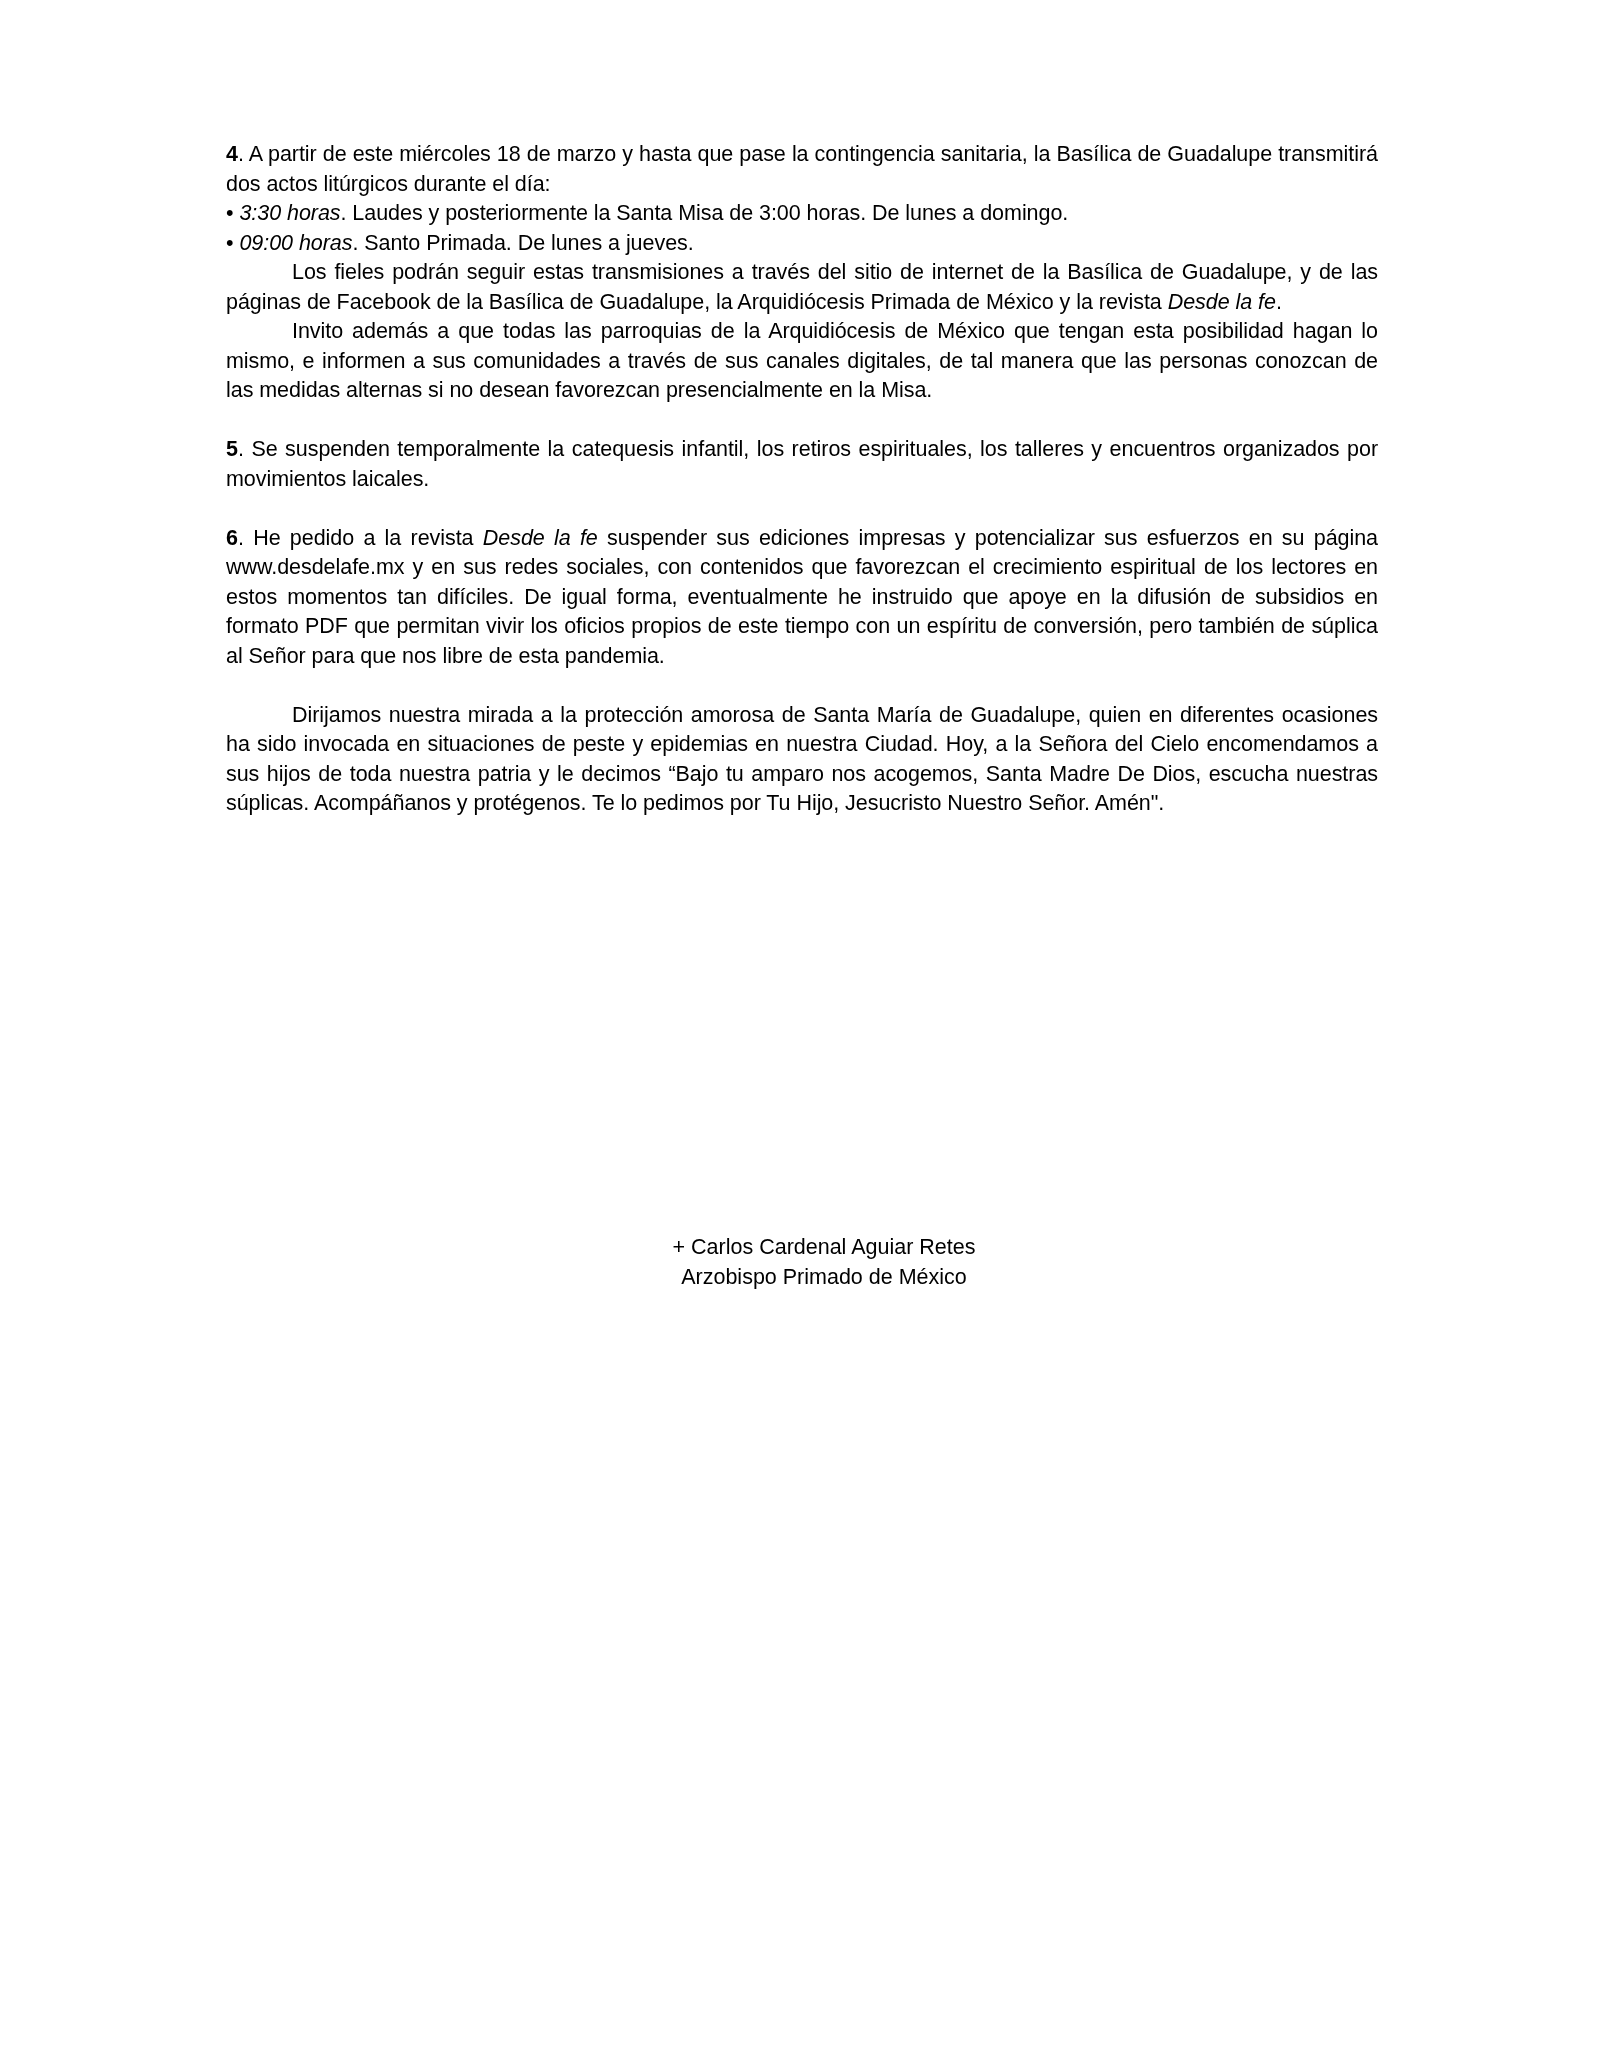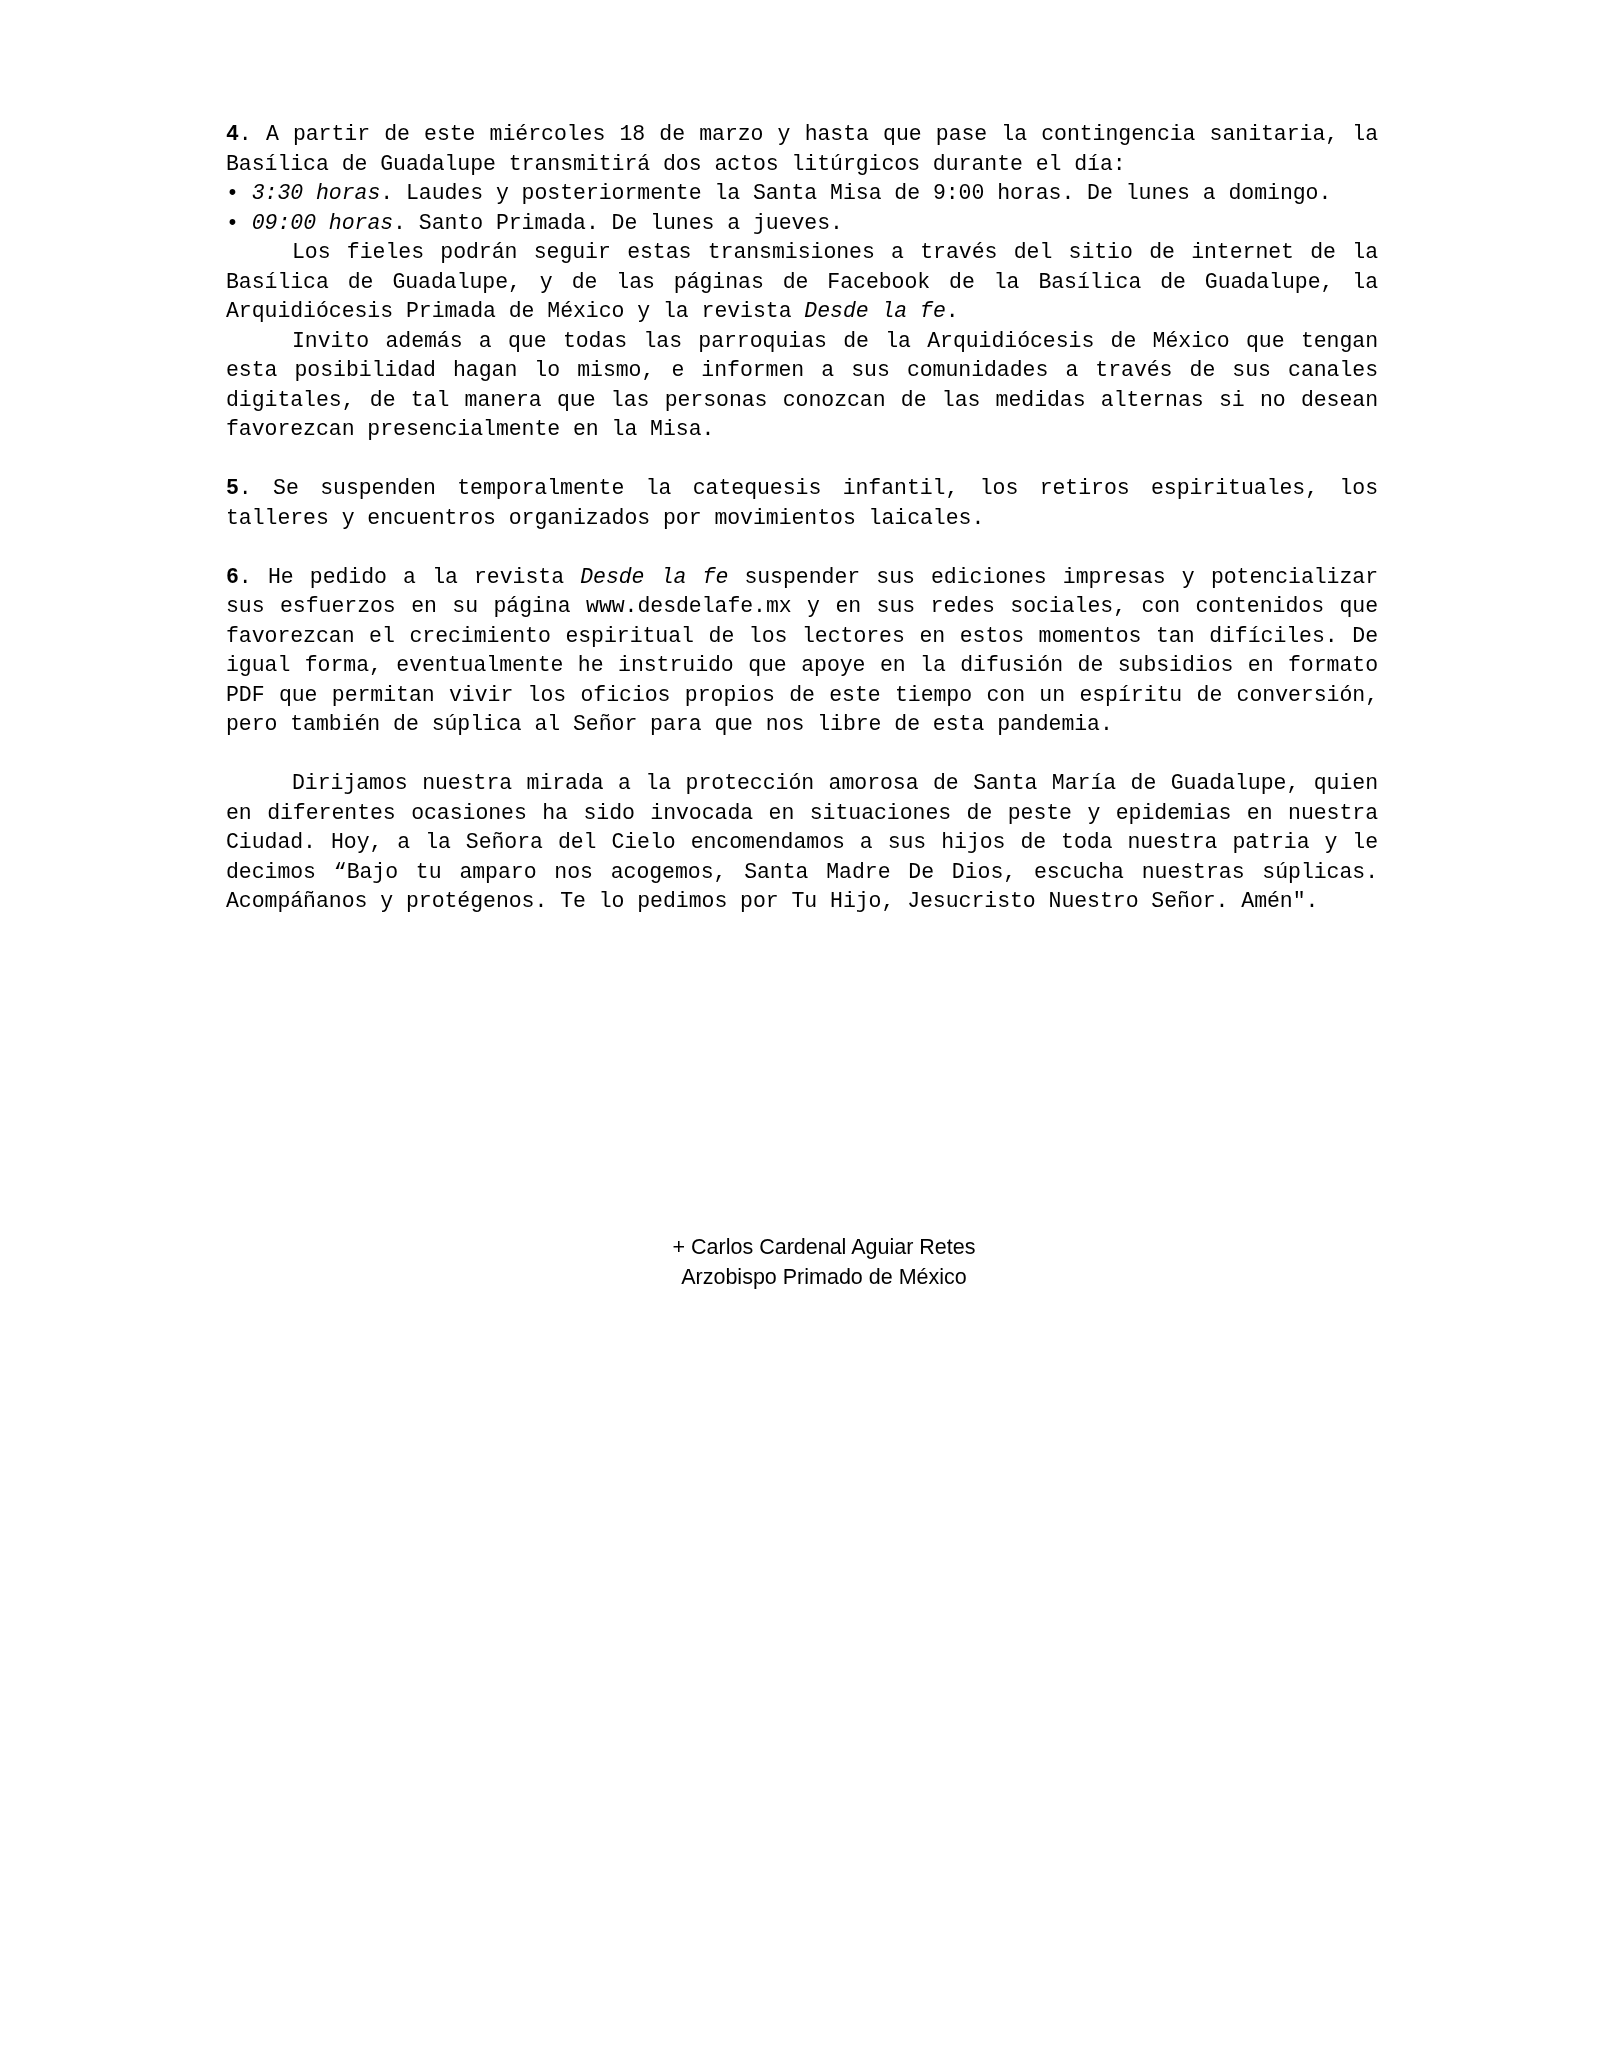"4. A partir de este" .content { font-family: Liberation Mono, monospace -> none; top: 120px -> 140px }
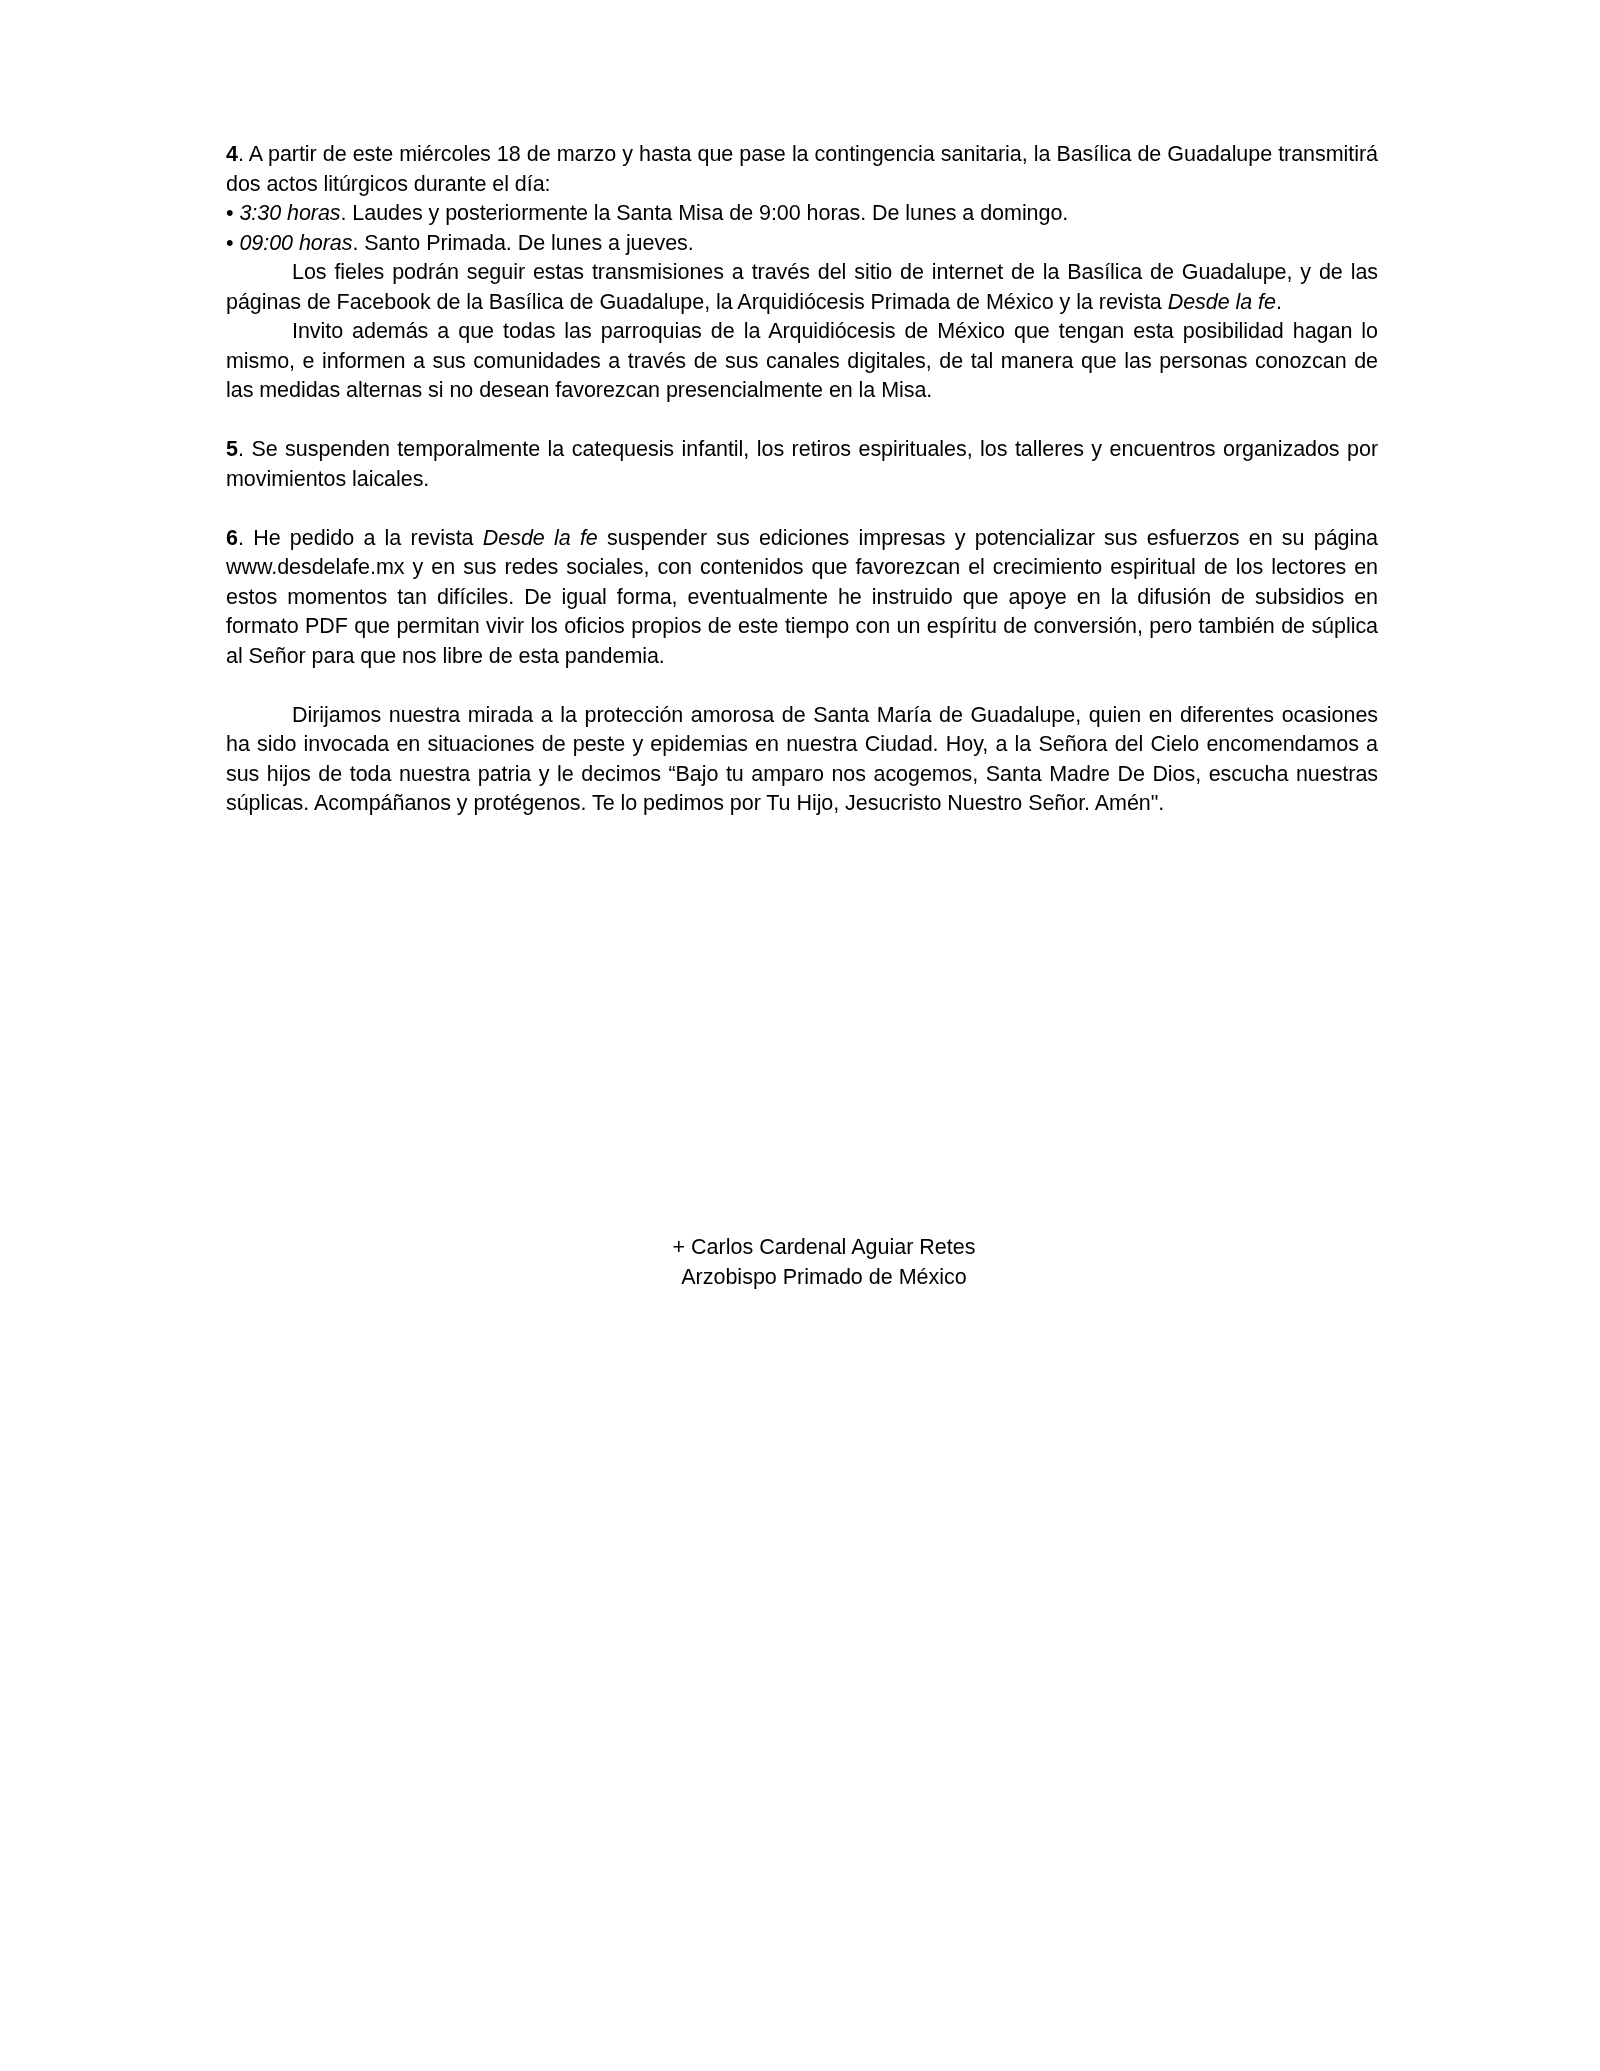". Laudes y posteriormente la" span { text: 9:00 -> 3:00 }
